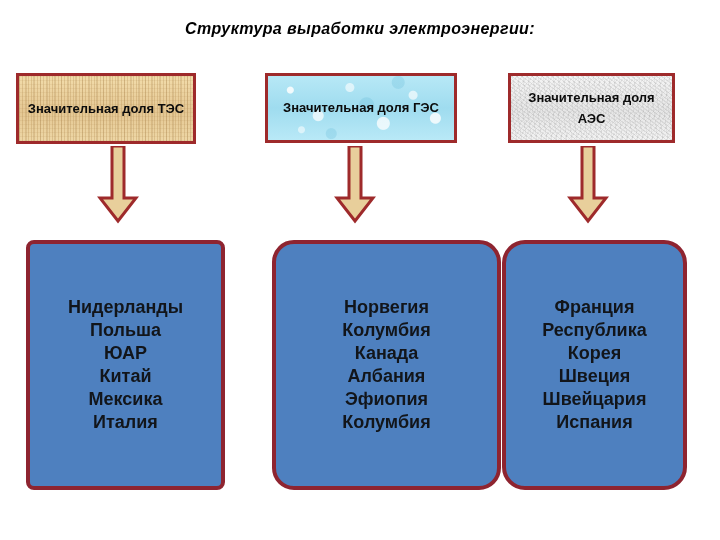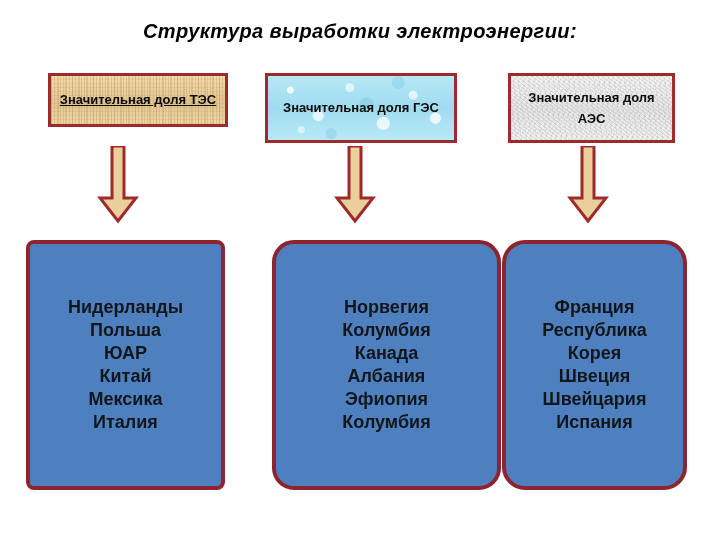"Структура выработки электроэнергии:" #slide-title { font-size: 20px -> 16px }
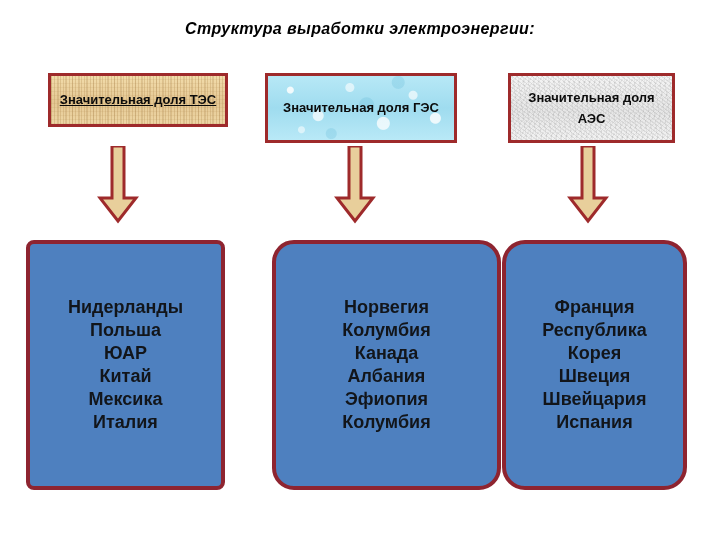"Значительная доля ТЭС" div.src-box { height: 54px -> 71px; left: 48px -> 16px; text-decoration: underline -> none }
